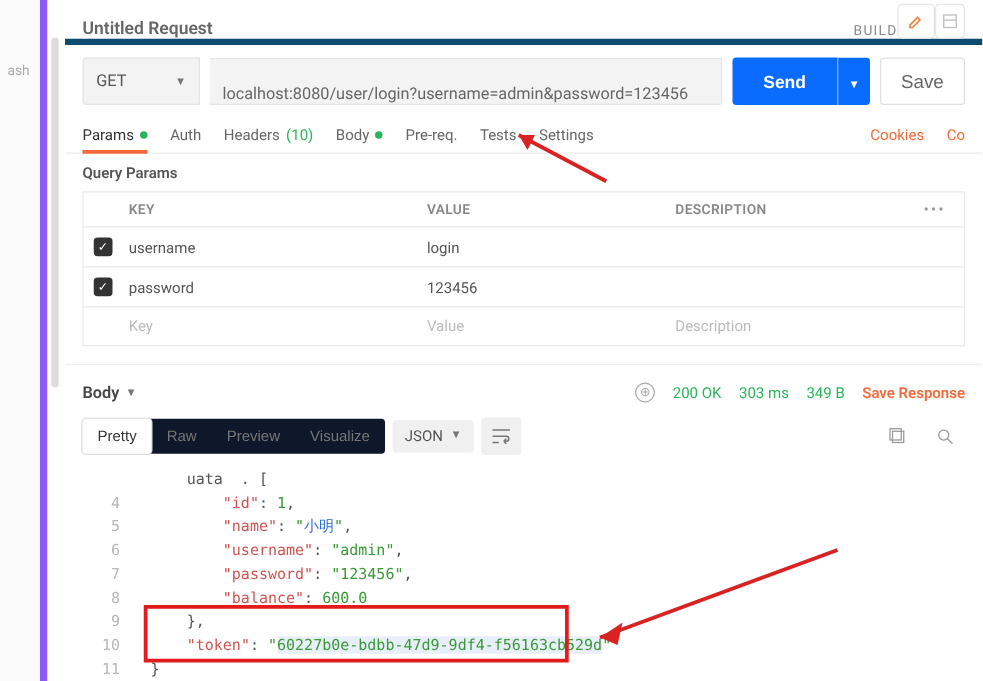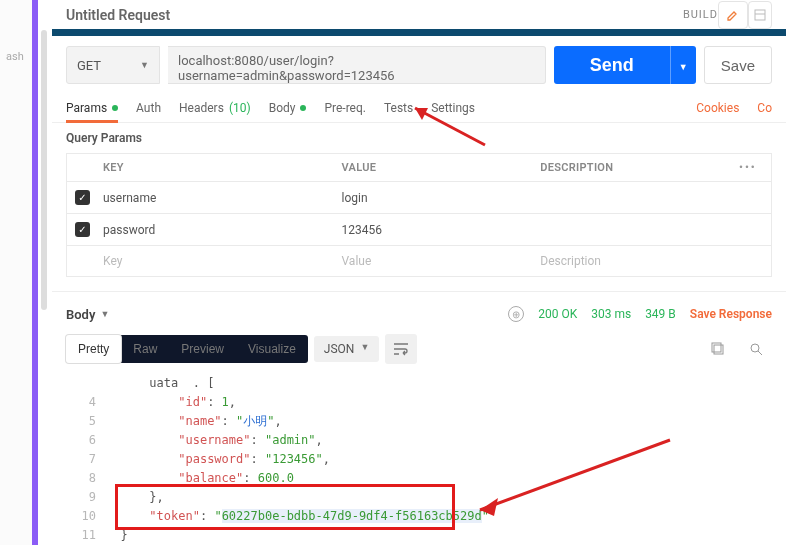"Untitled Request" .hdr { align-items: center -> flex-end; border-bottom: 7px solid #0c4a6e -> 5px solid #0c4a6e }
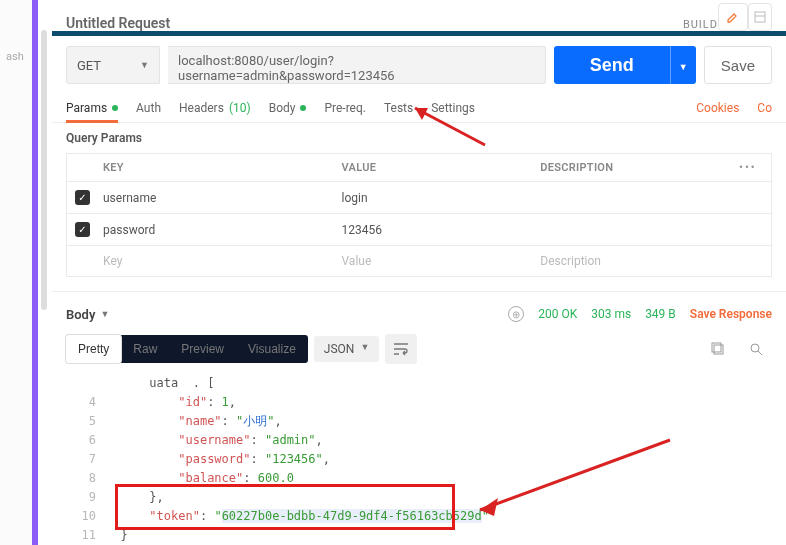"Send" .send { font-size: 18px -> 14px; padding: 0 36px -> 0 25px }
